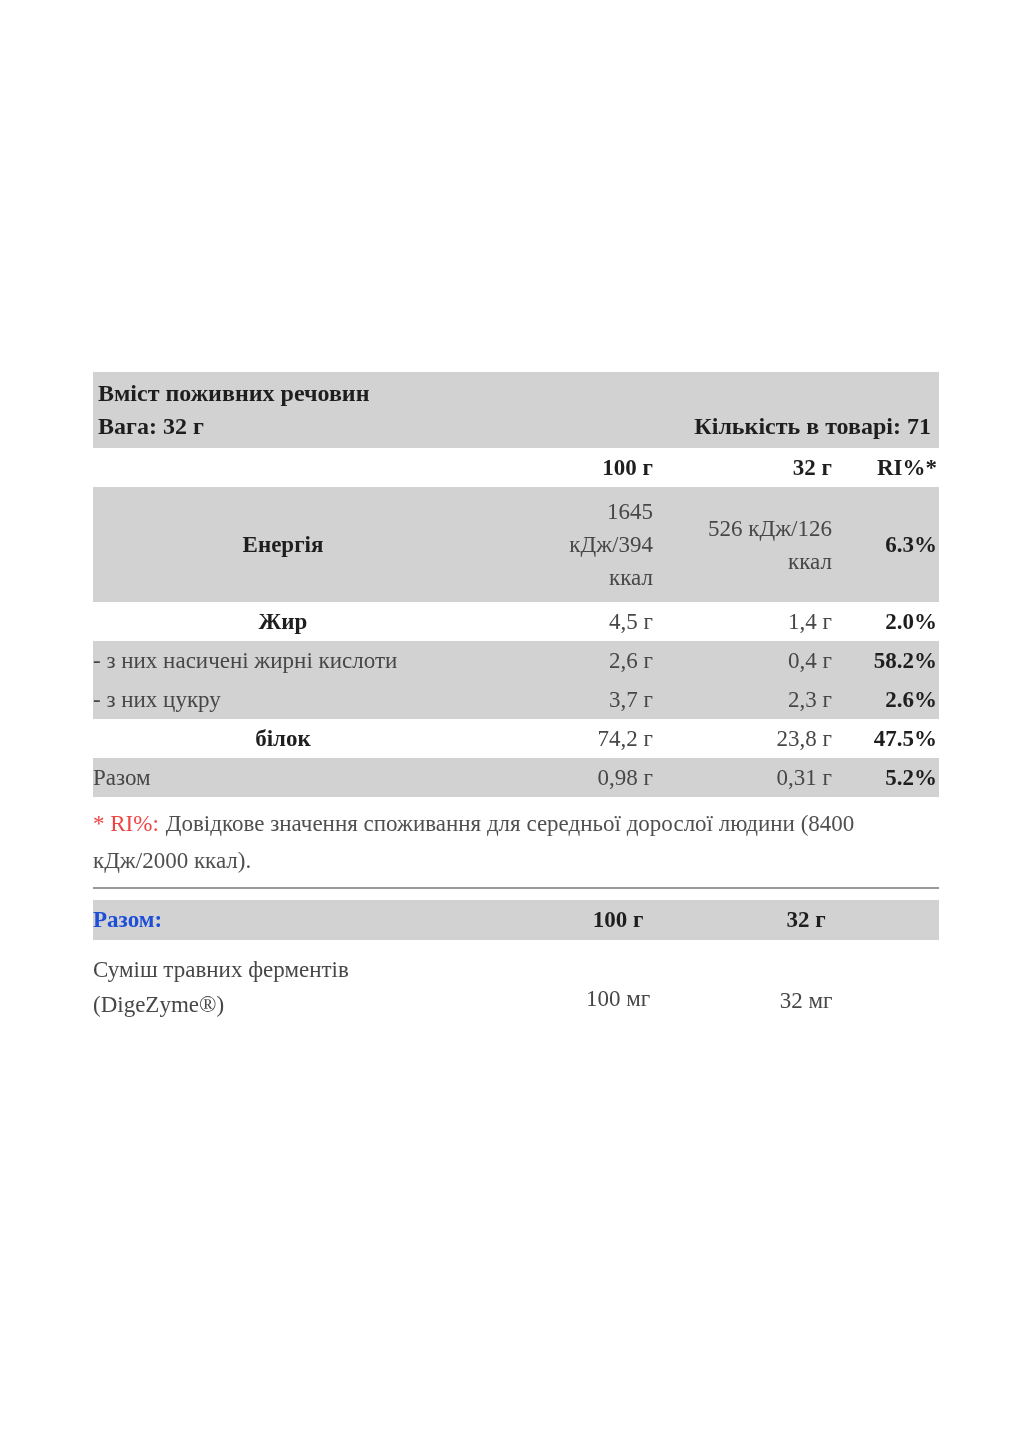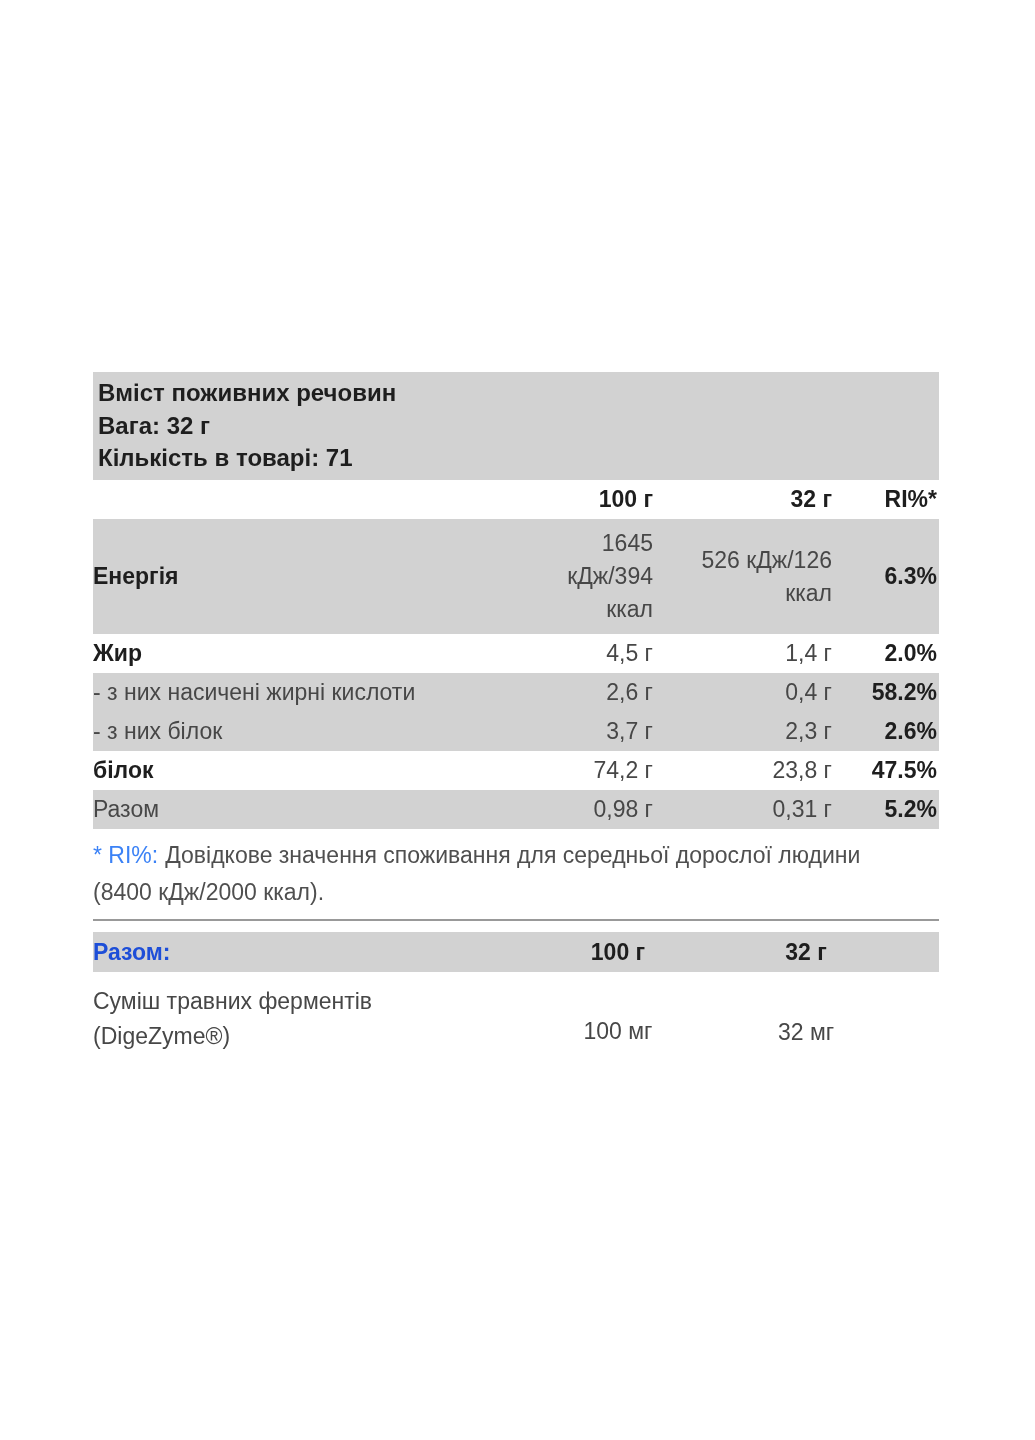"Вміст поживних речовин" .canvas { font-family: Liberation Sans, sans-serif -> Liberation Serif, serif }
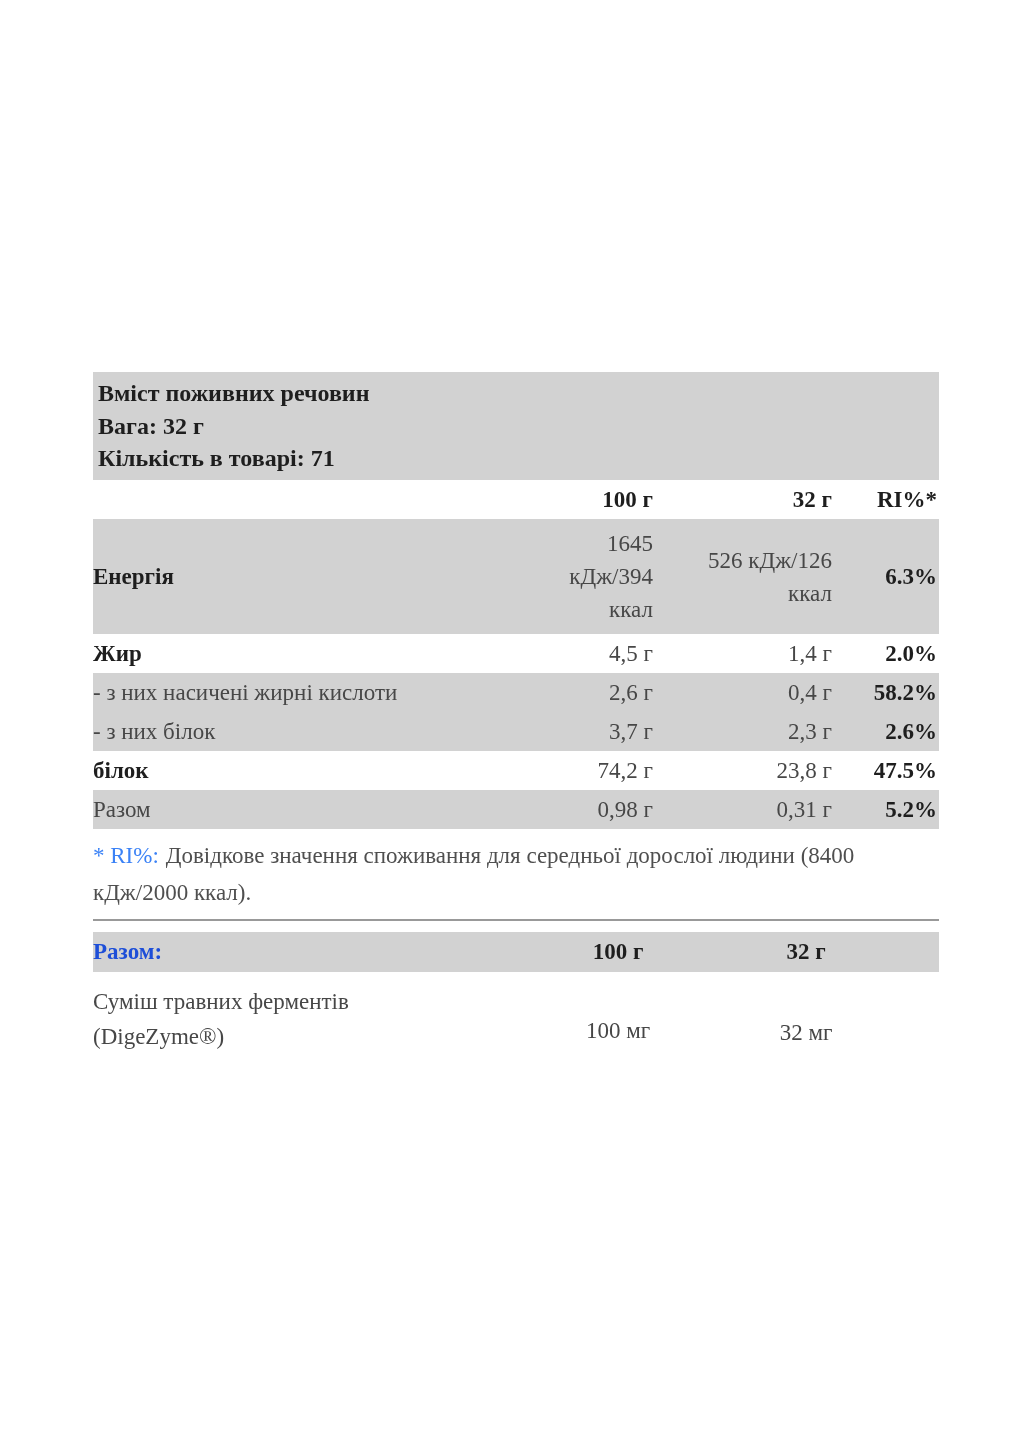"Вага: 32 г" .head-line2 { flex-direction: column -> none }
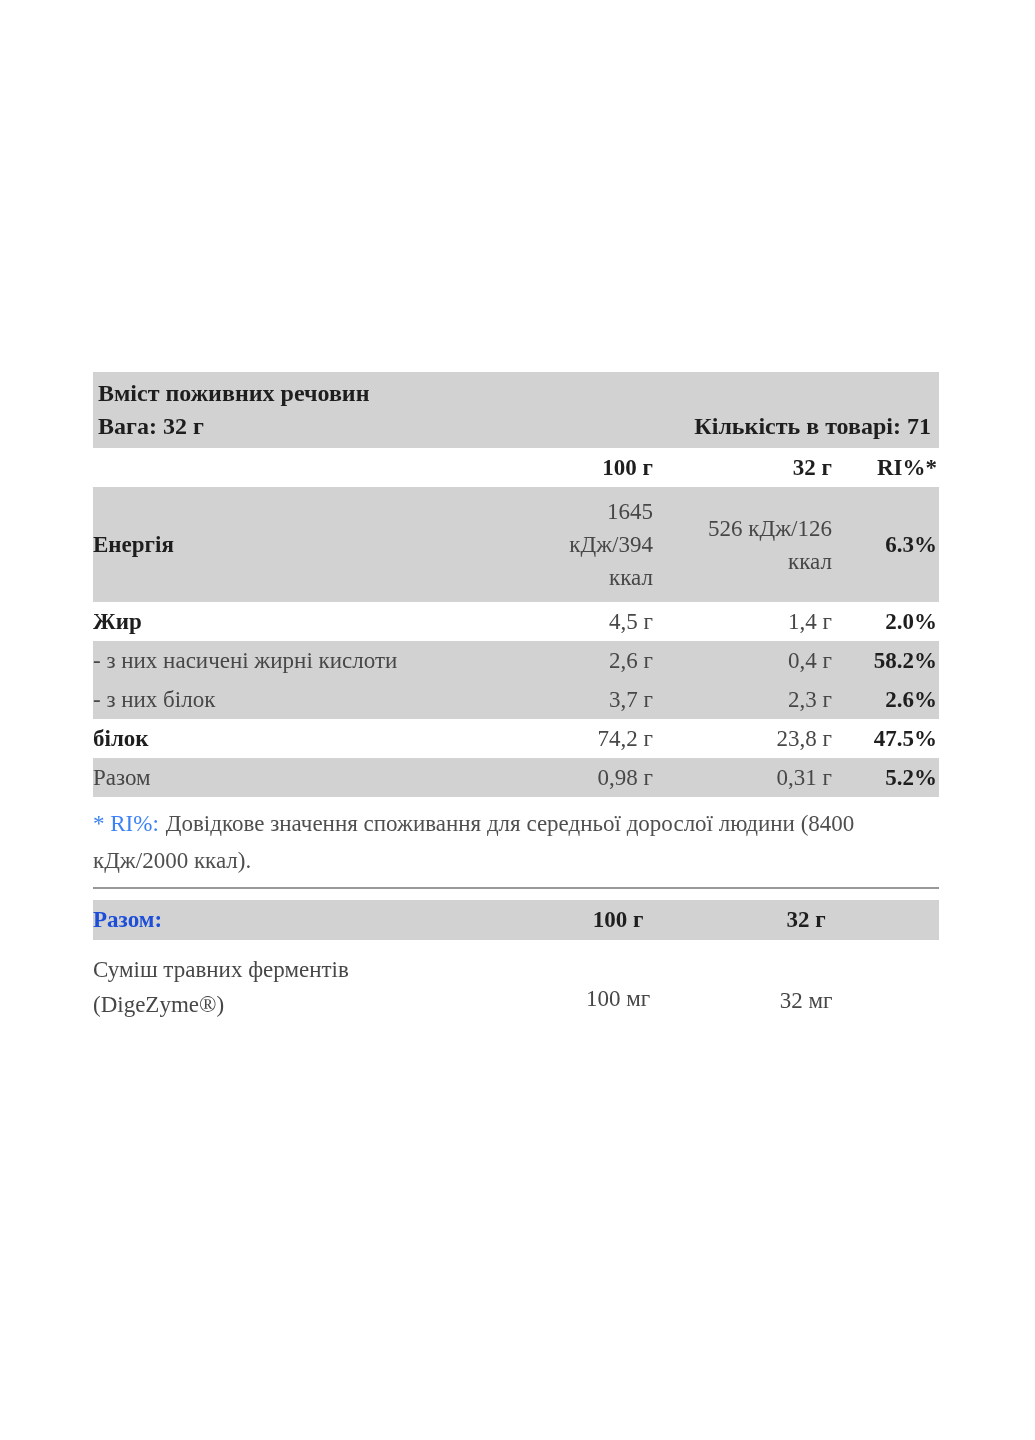"Енергія" .bold { text-align: none -> center }
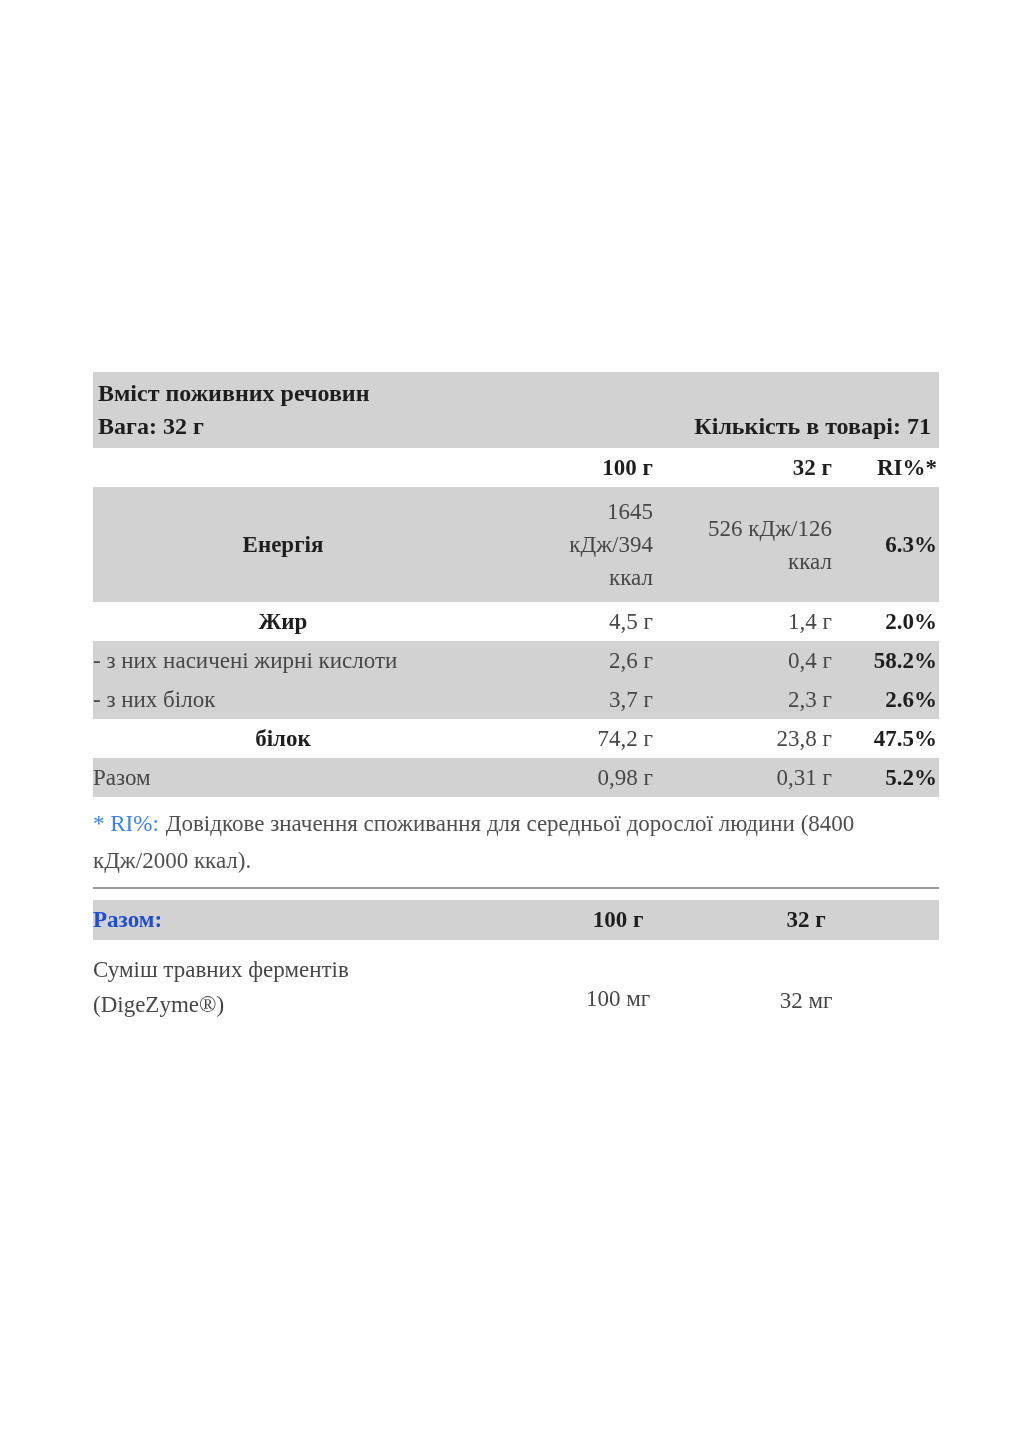"- з них білок" div.c { text: білок -> цукру }
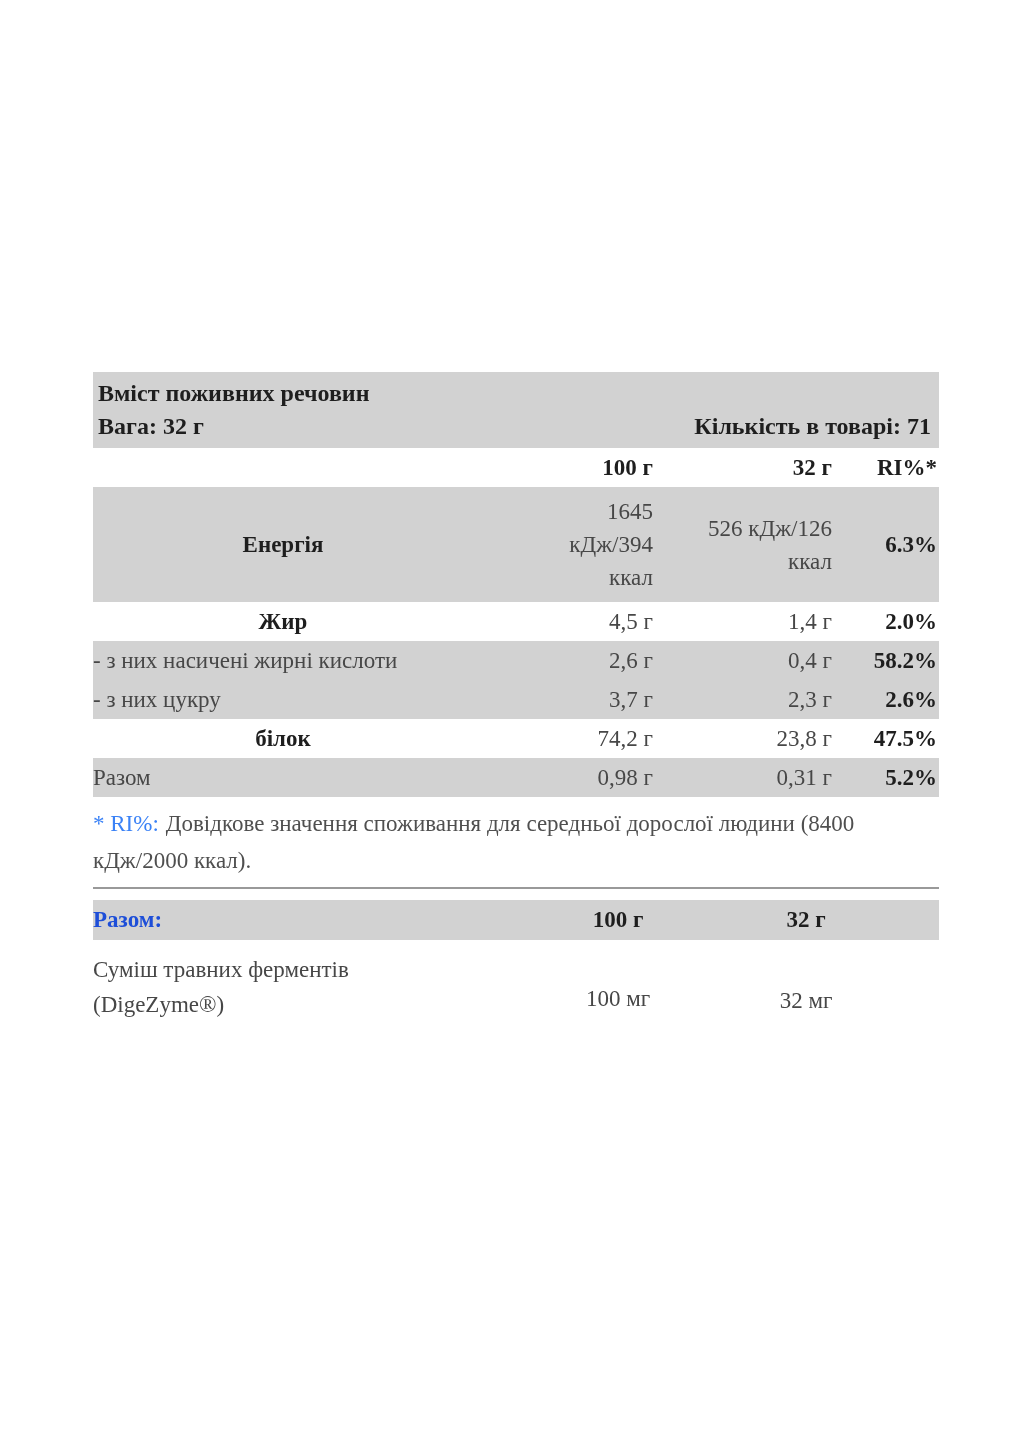"* RI%:" .fn-prefix { color: #3b82f6 -> #ef4444 }
